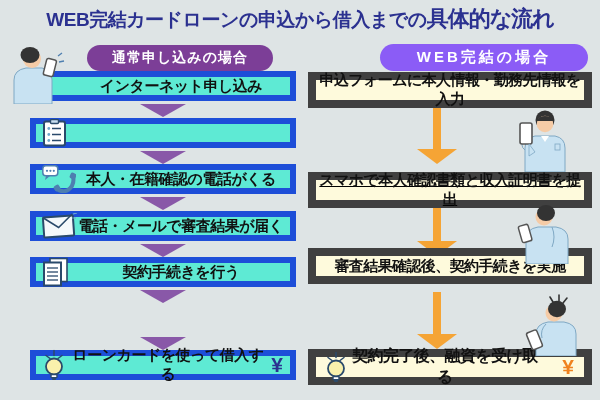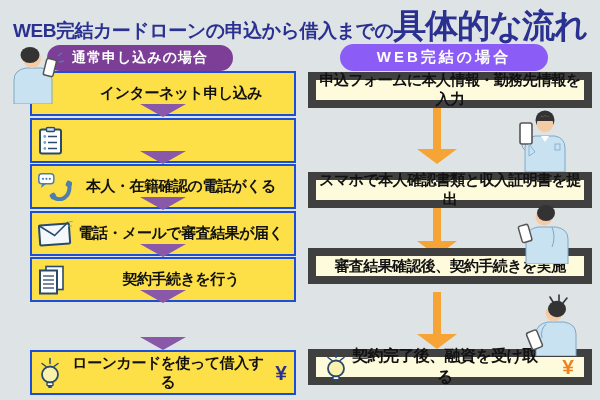"具体的な流れ" .title .t-emph { font-size: 33px -> 22px }
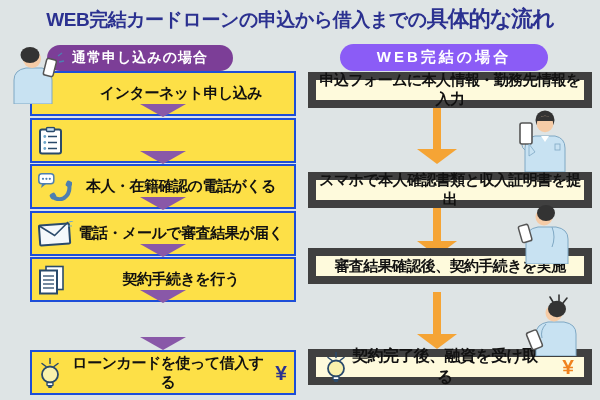"通常申し込みの場合" .pill { margin-left: none -> 40px }
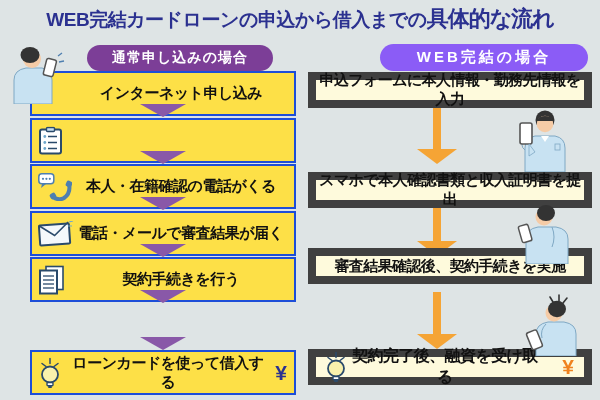"インターネット申し込み" .lbox { background: #fde047 -> #5eead4; border: 2px solid #1d4ed8 -> 6px solid #1d4ed8; height: 45px -> 30px }
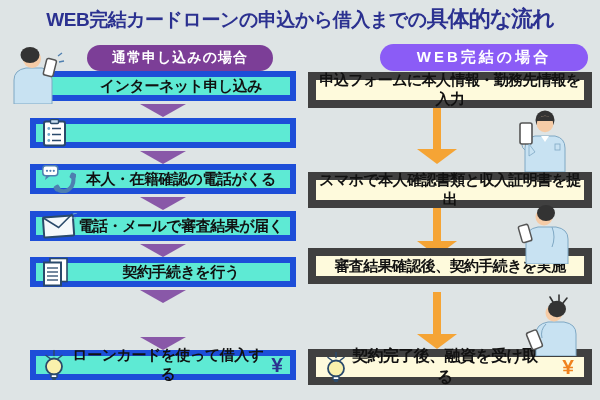"スマホで本人確認書類と収入証明書を提出" div.rbox { text-decoration: none -> underline }
